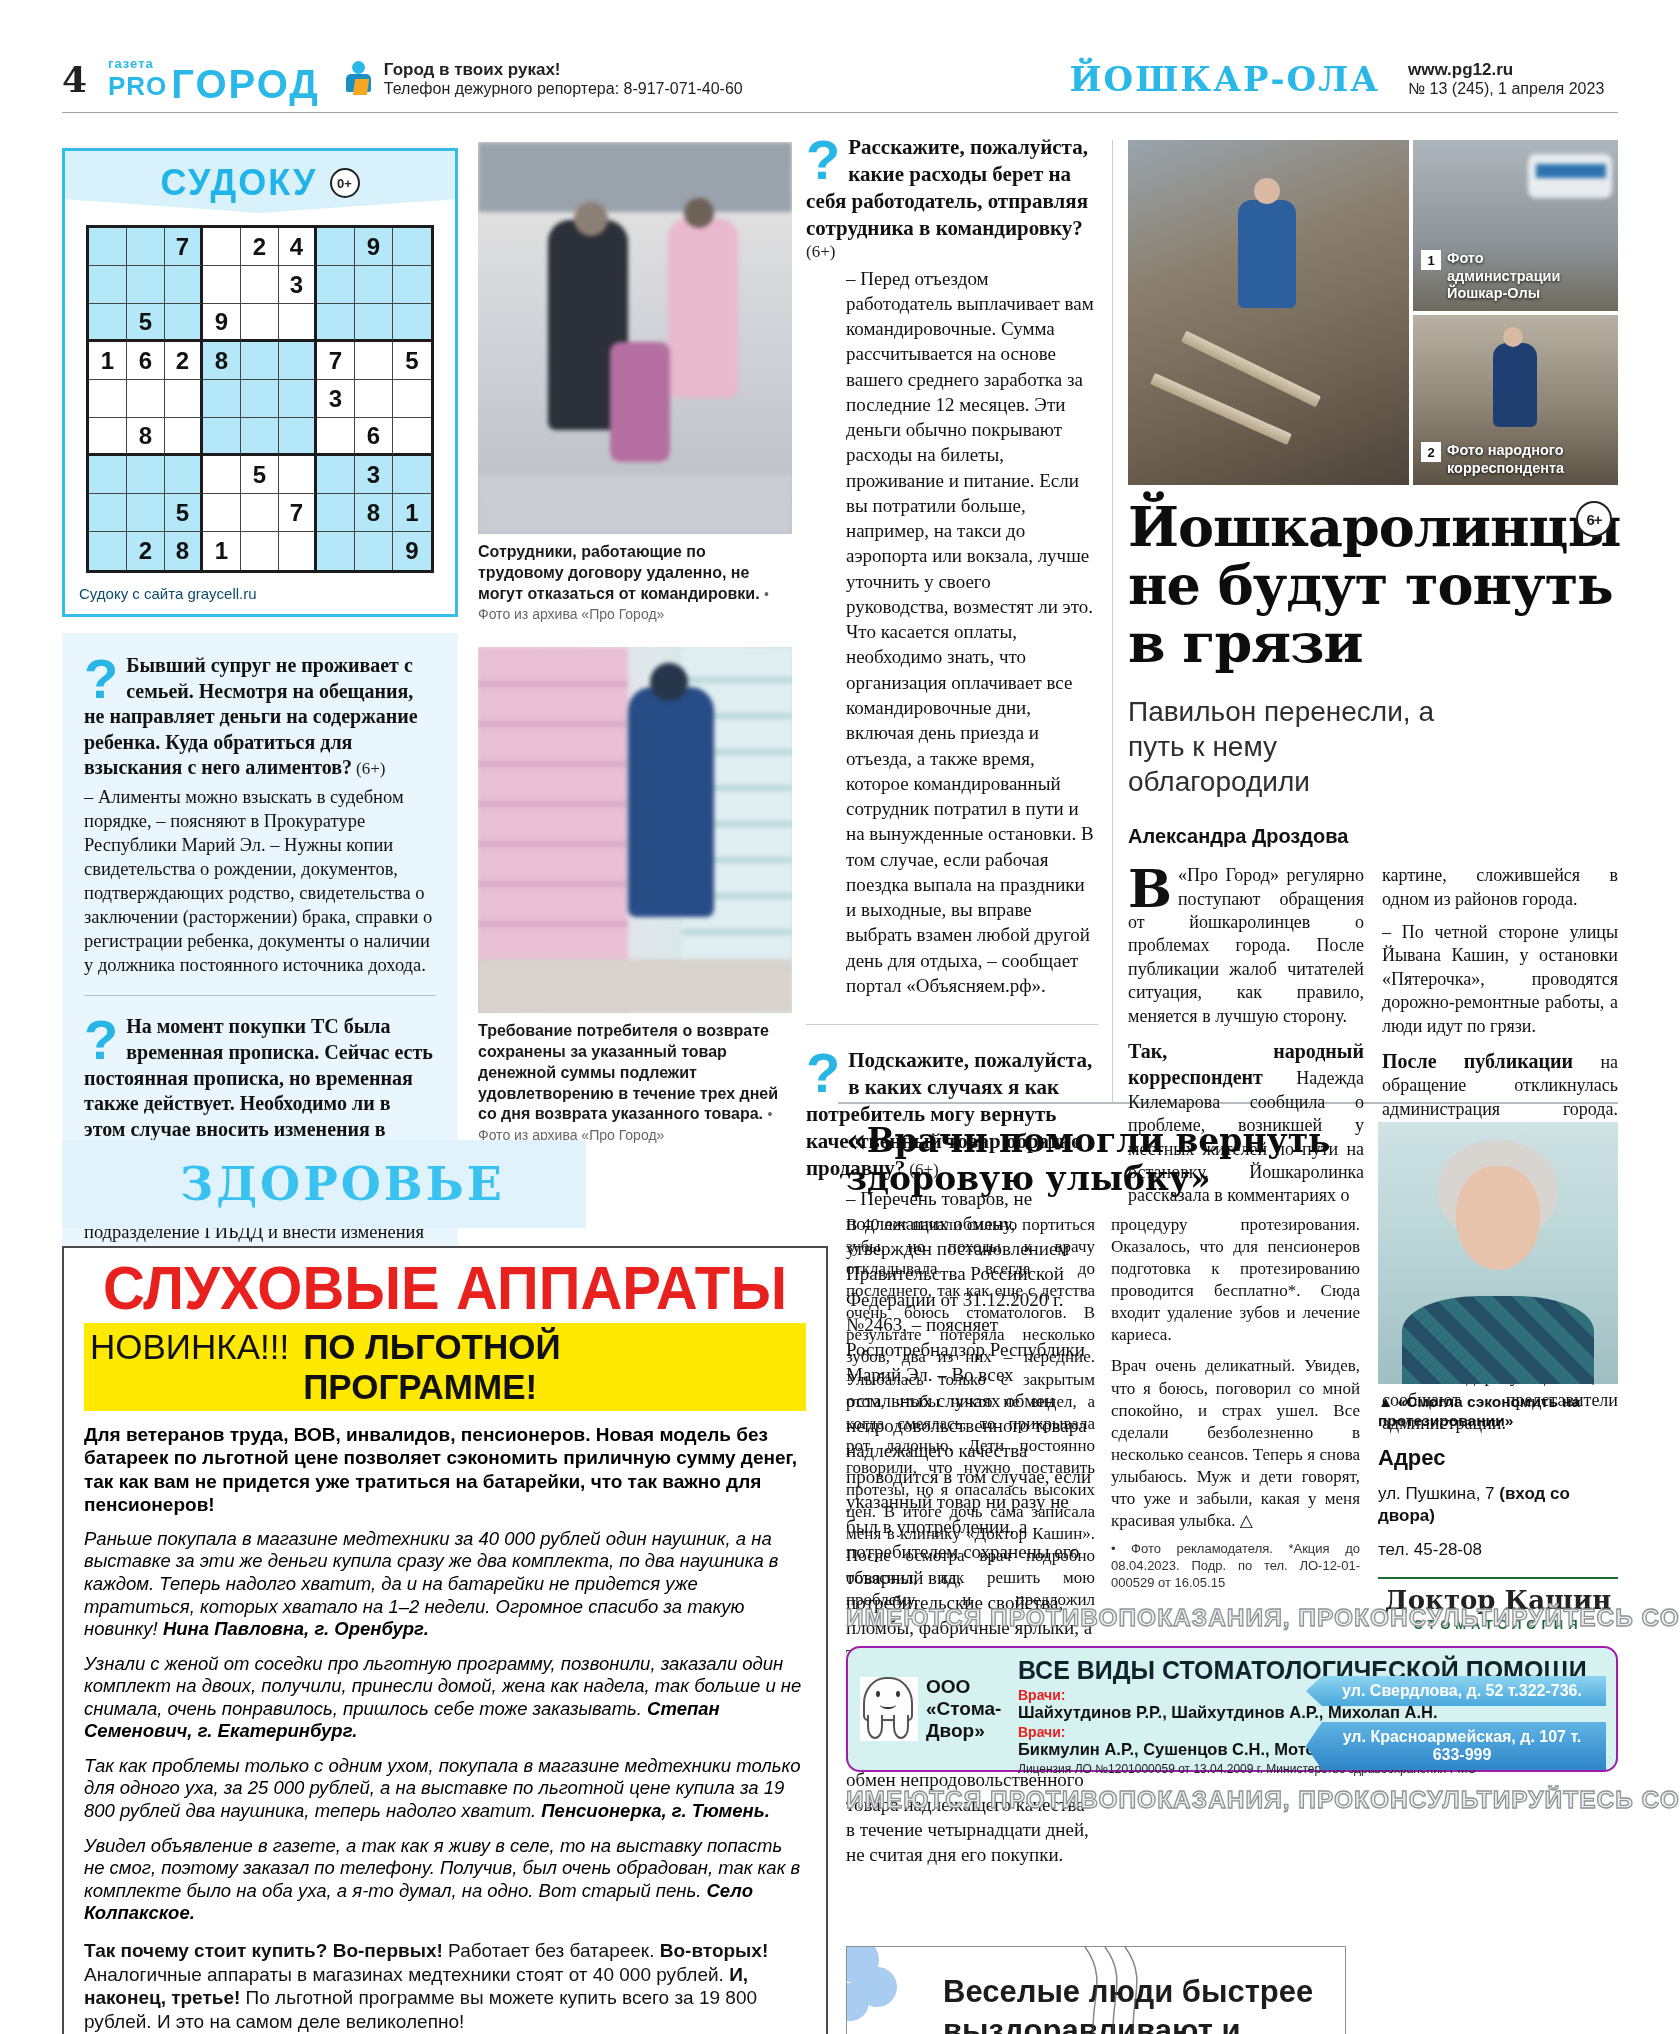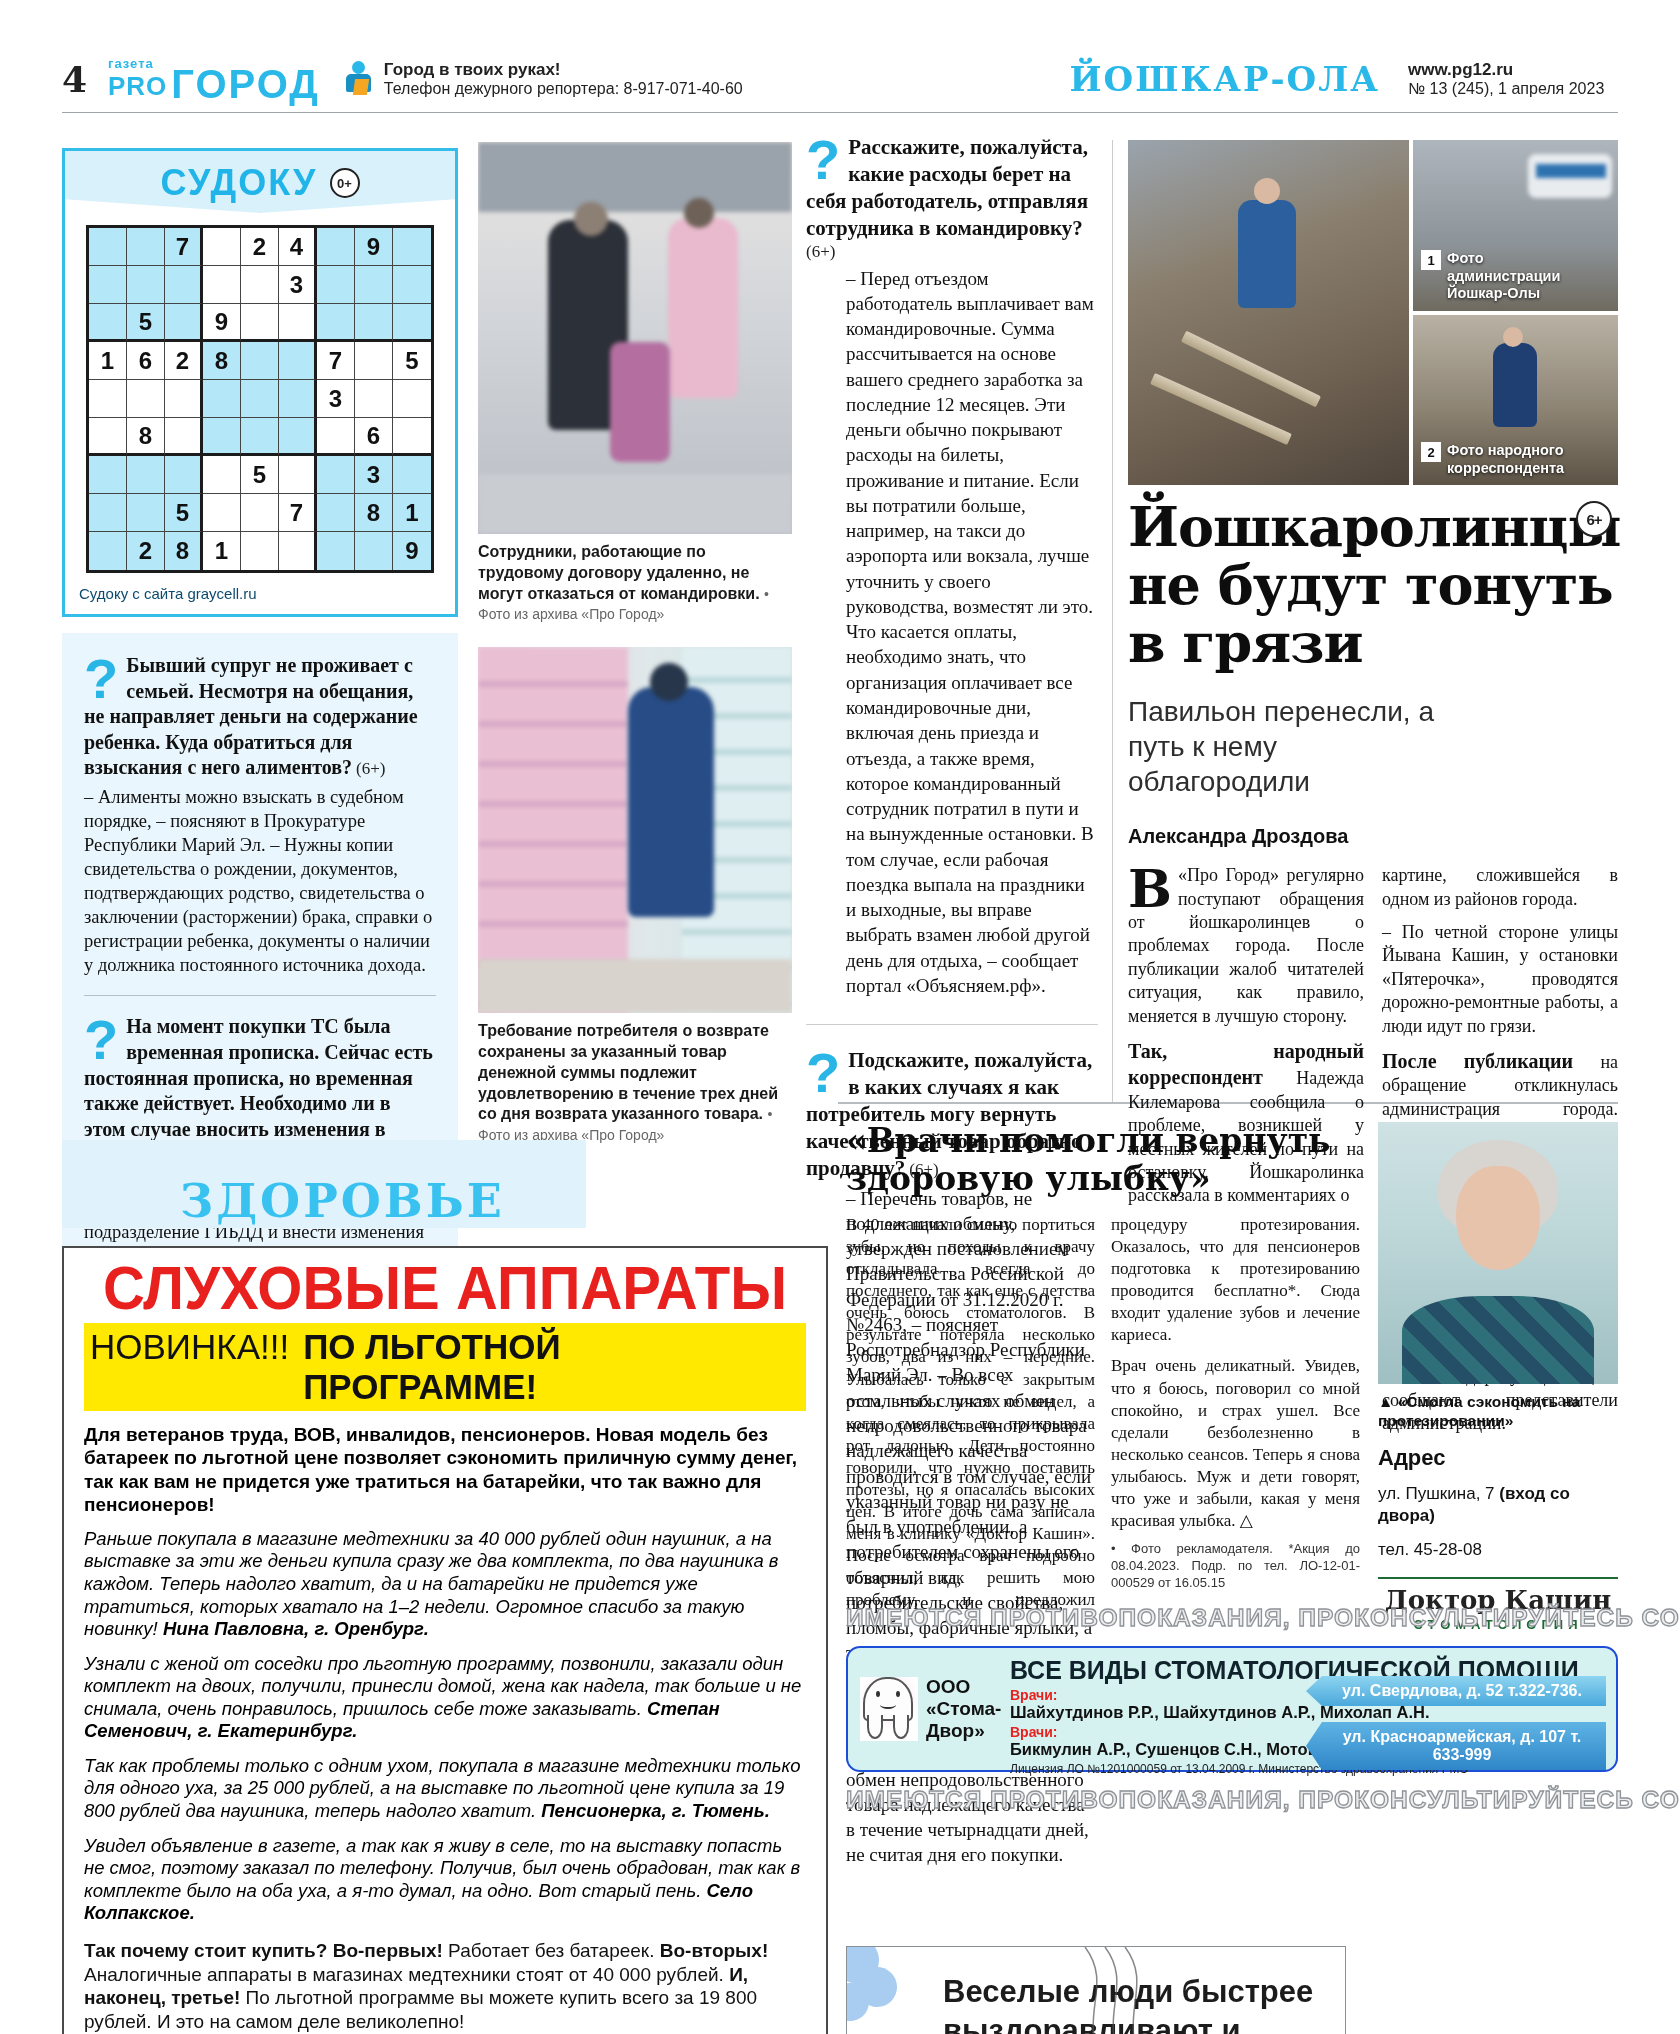"ЗДОРОВЬЕ" #health-band { align-items: flex-end -> center }
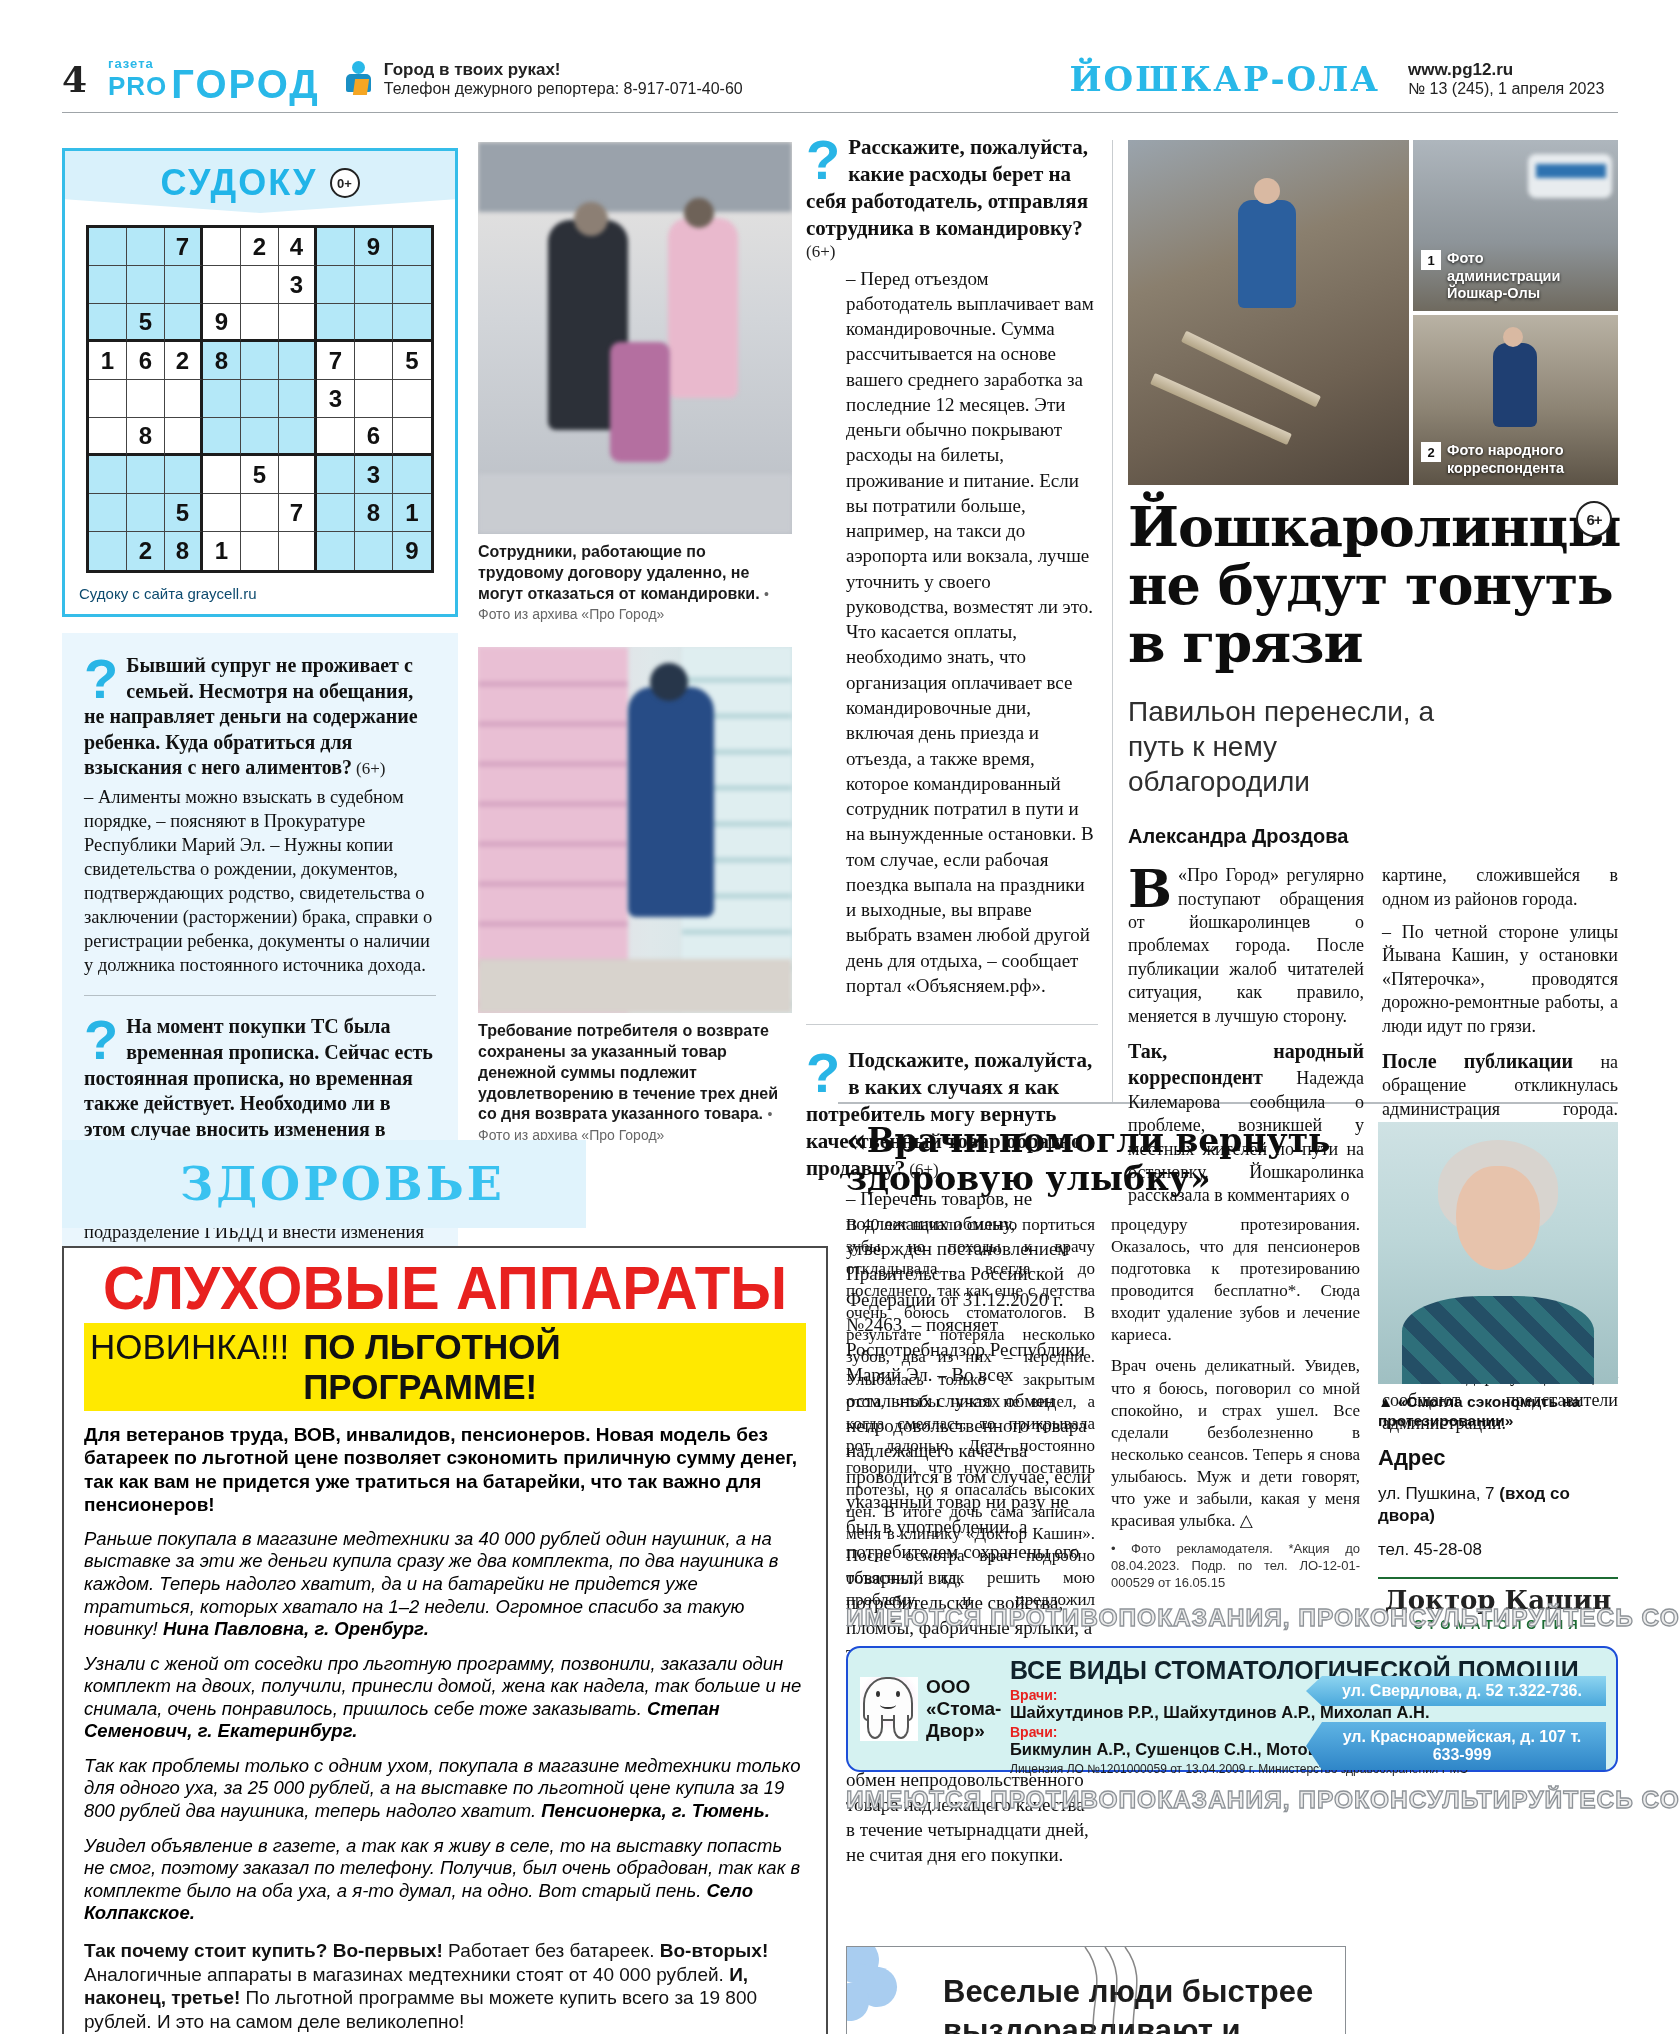"ООО" #stoma-ad { border: 2px solid #1d4ed8 -> 2px solid #a21caf; gap: 0 -> 8px }
